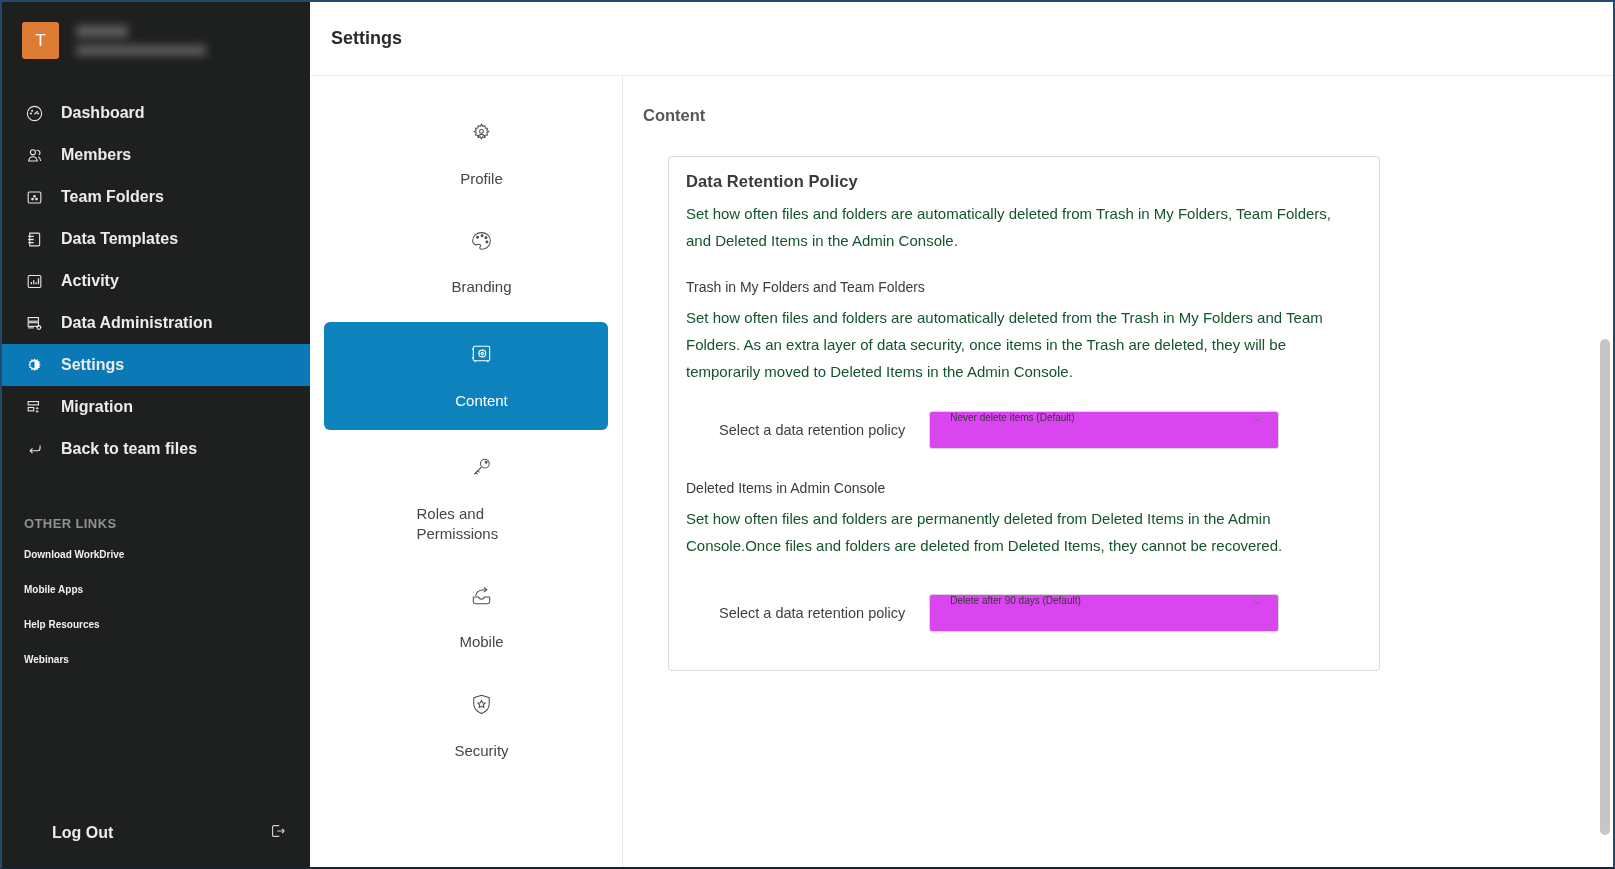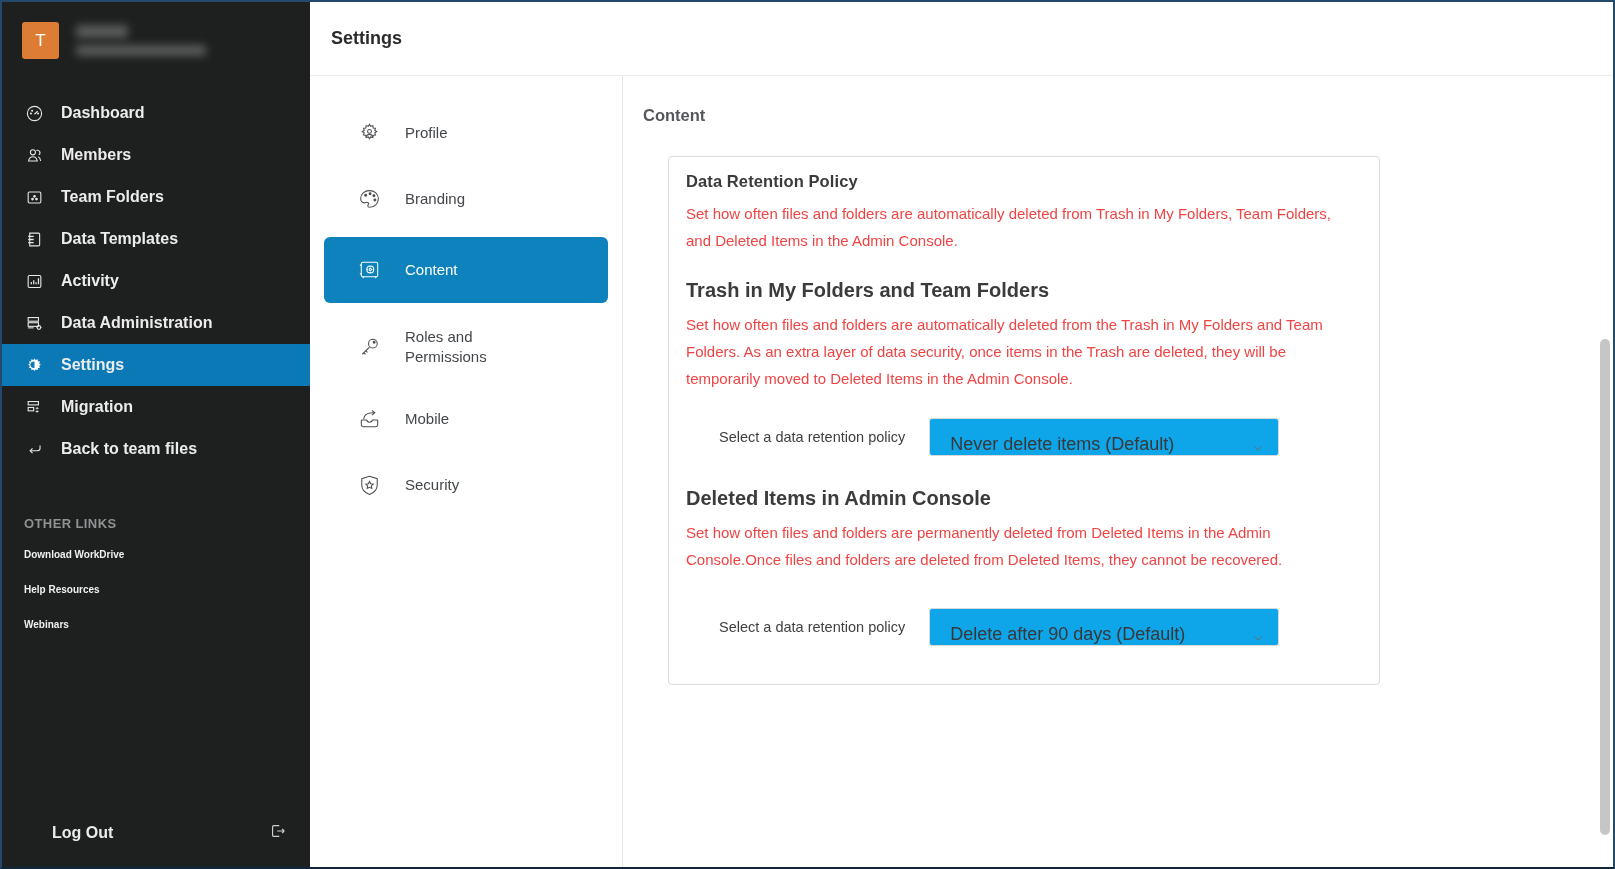"Profile" .snav-item { flex-direction: none -> column }
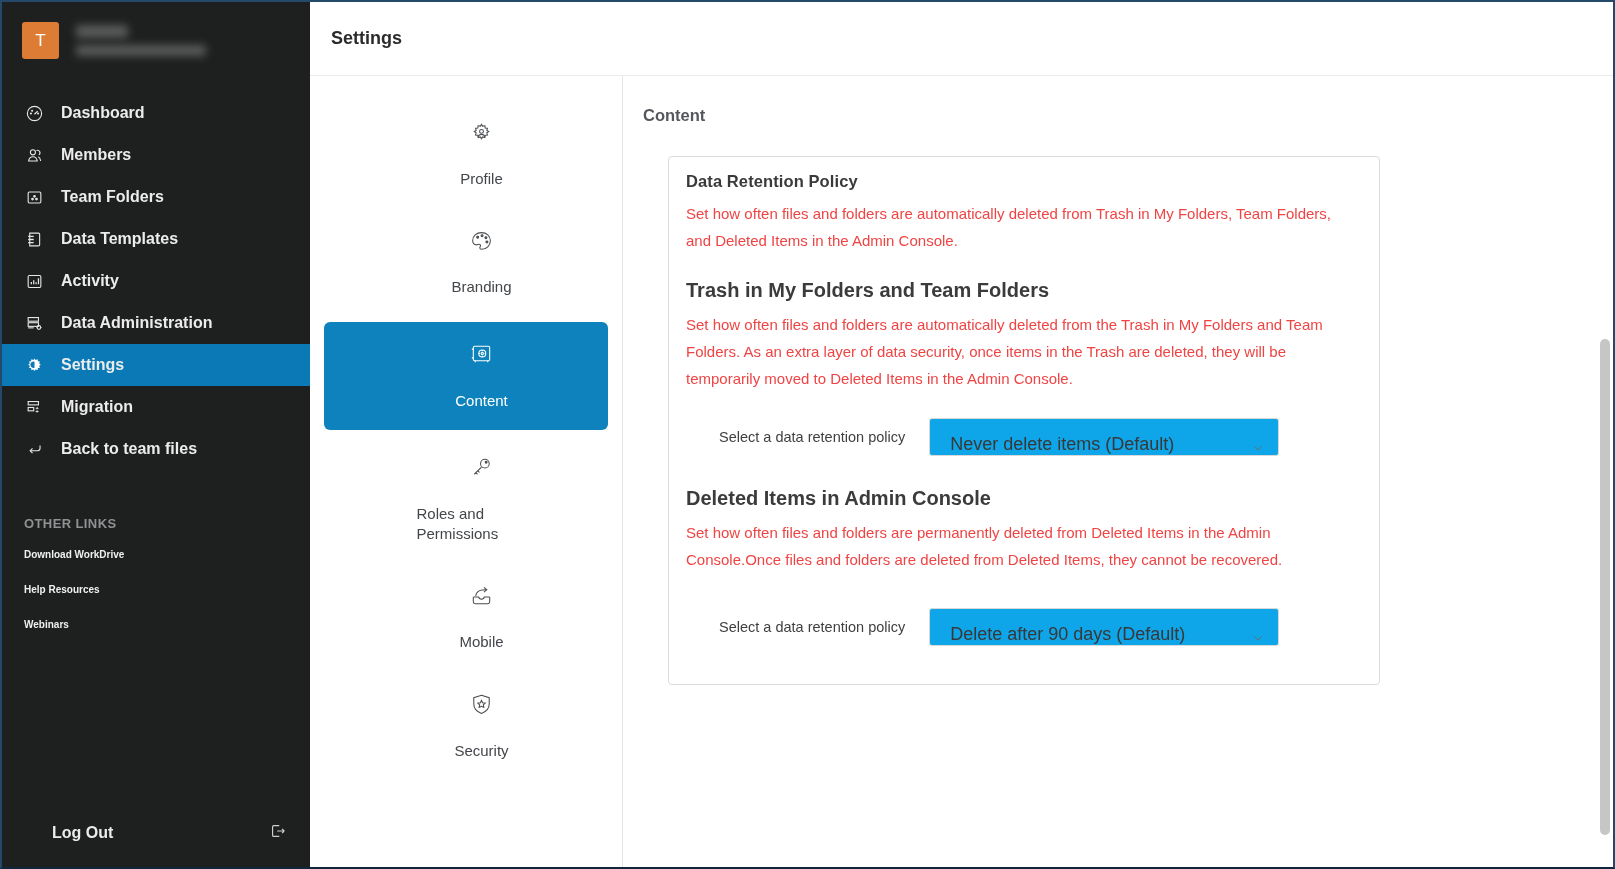"Set how often files and" .card p { color: #ef4444 -> #14532d }
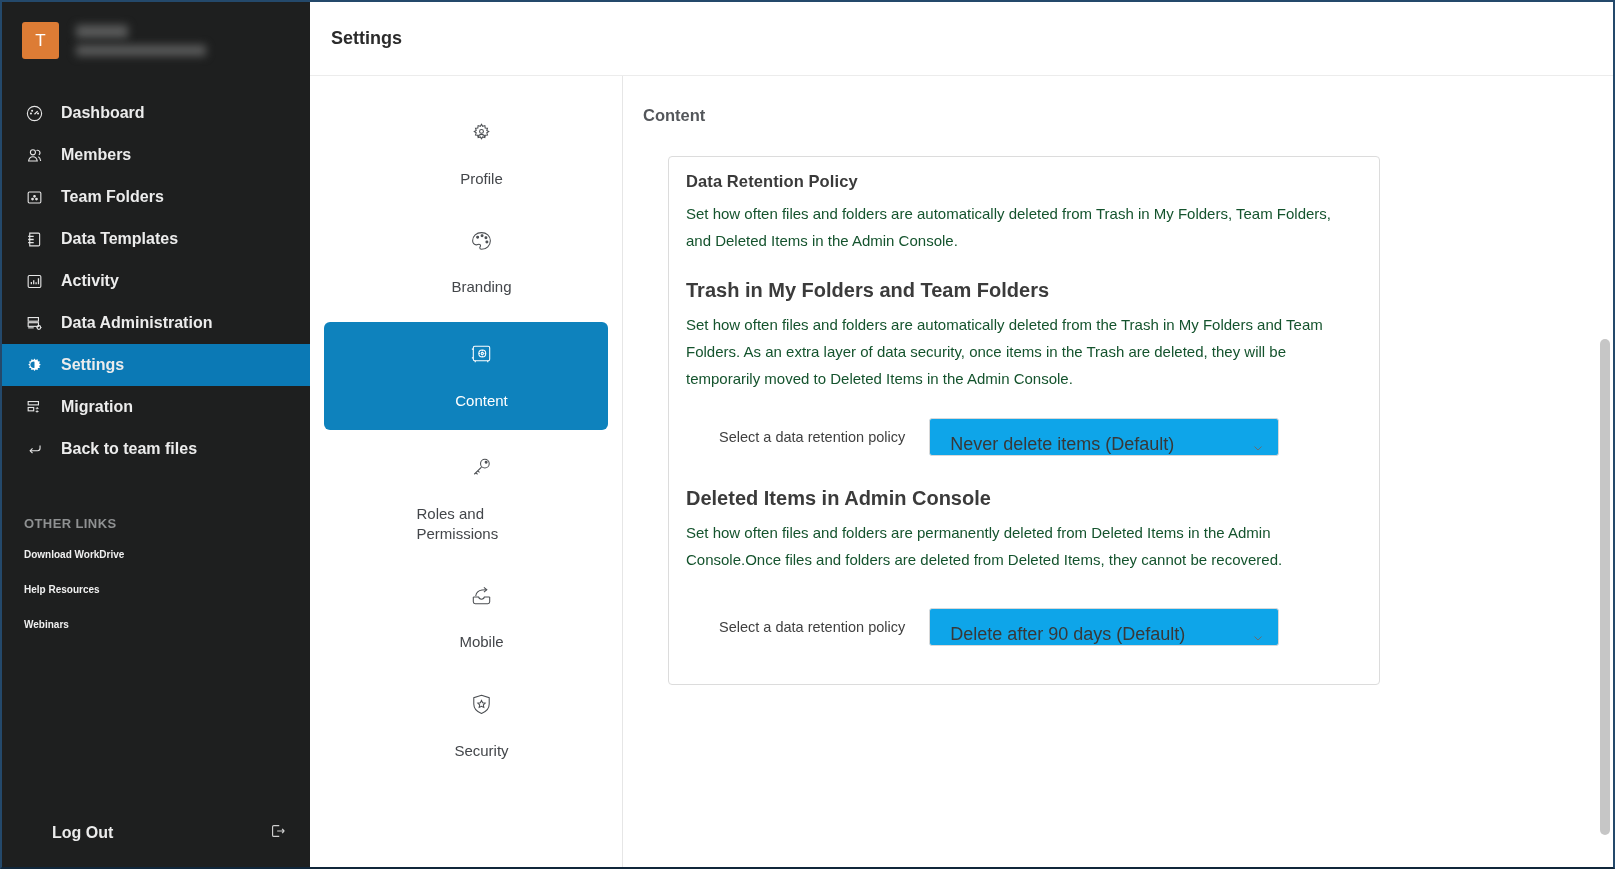"Trash in My Folders and" .sub-h { font-size: 20px -> 14px; font-weight: 700 -> 400 }
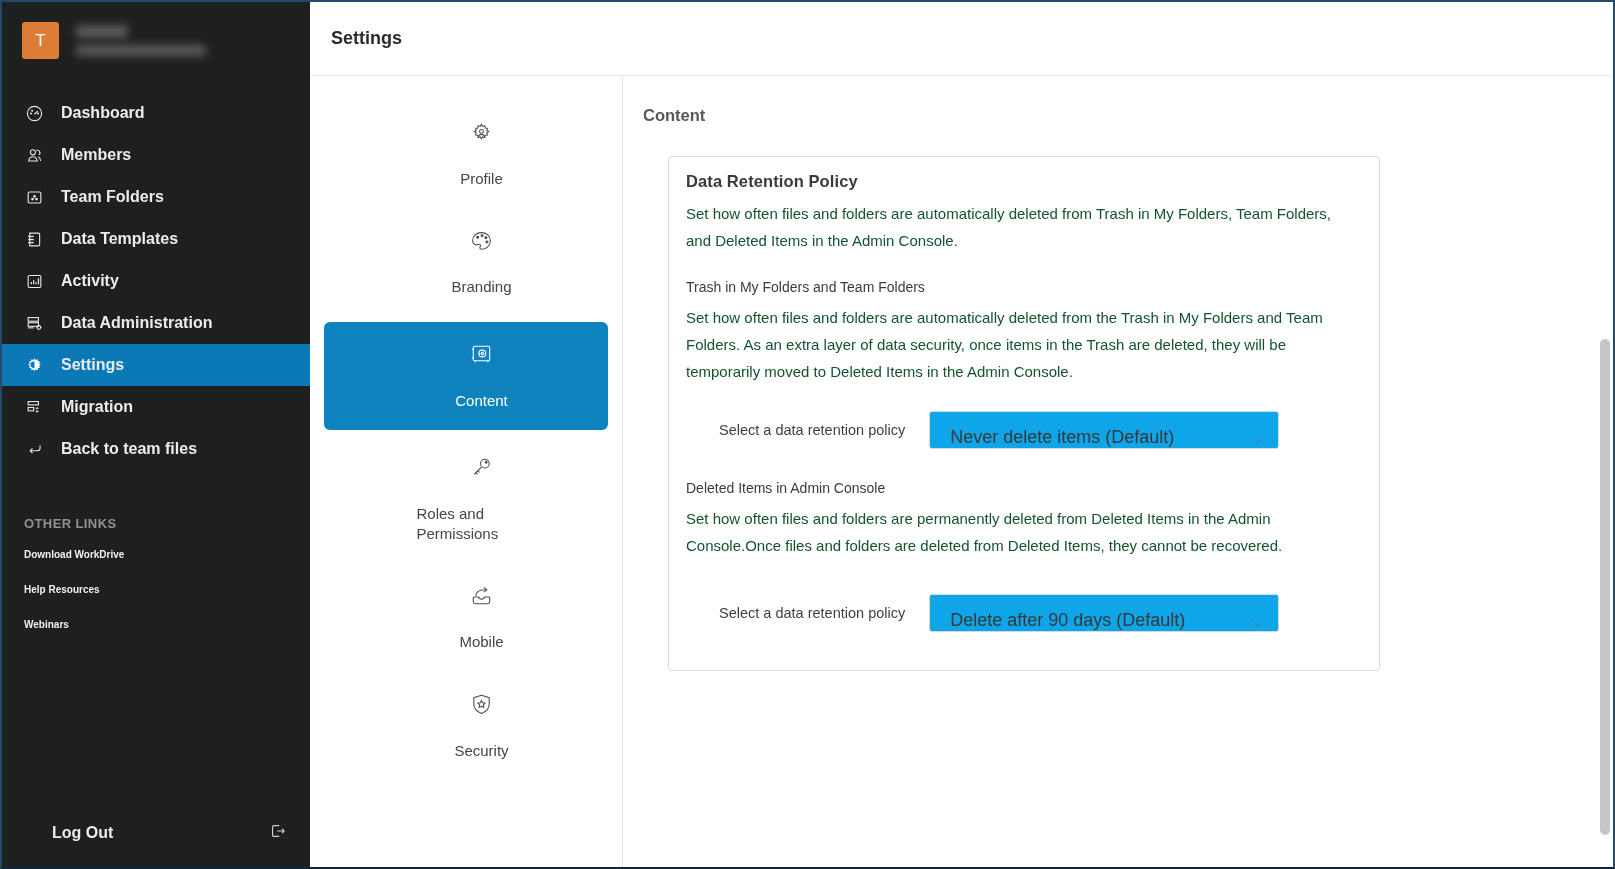"Never delete items (Default)" .select { align-items: flex-end -> flex-start; background: #0ea5e9 -> #d946ef; font-size: 18px -> 10px }
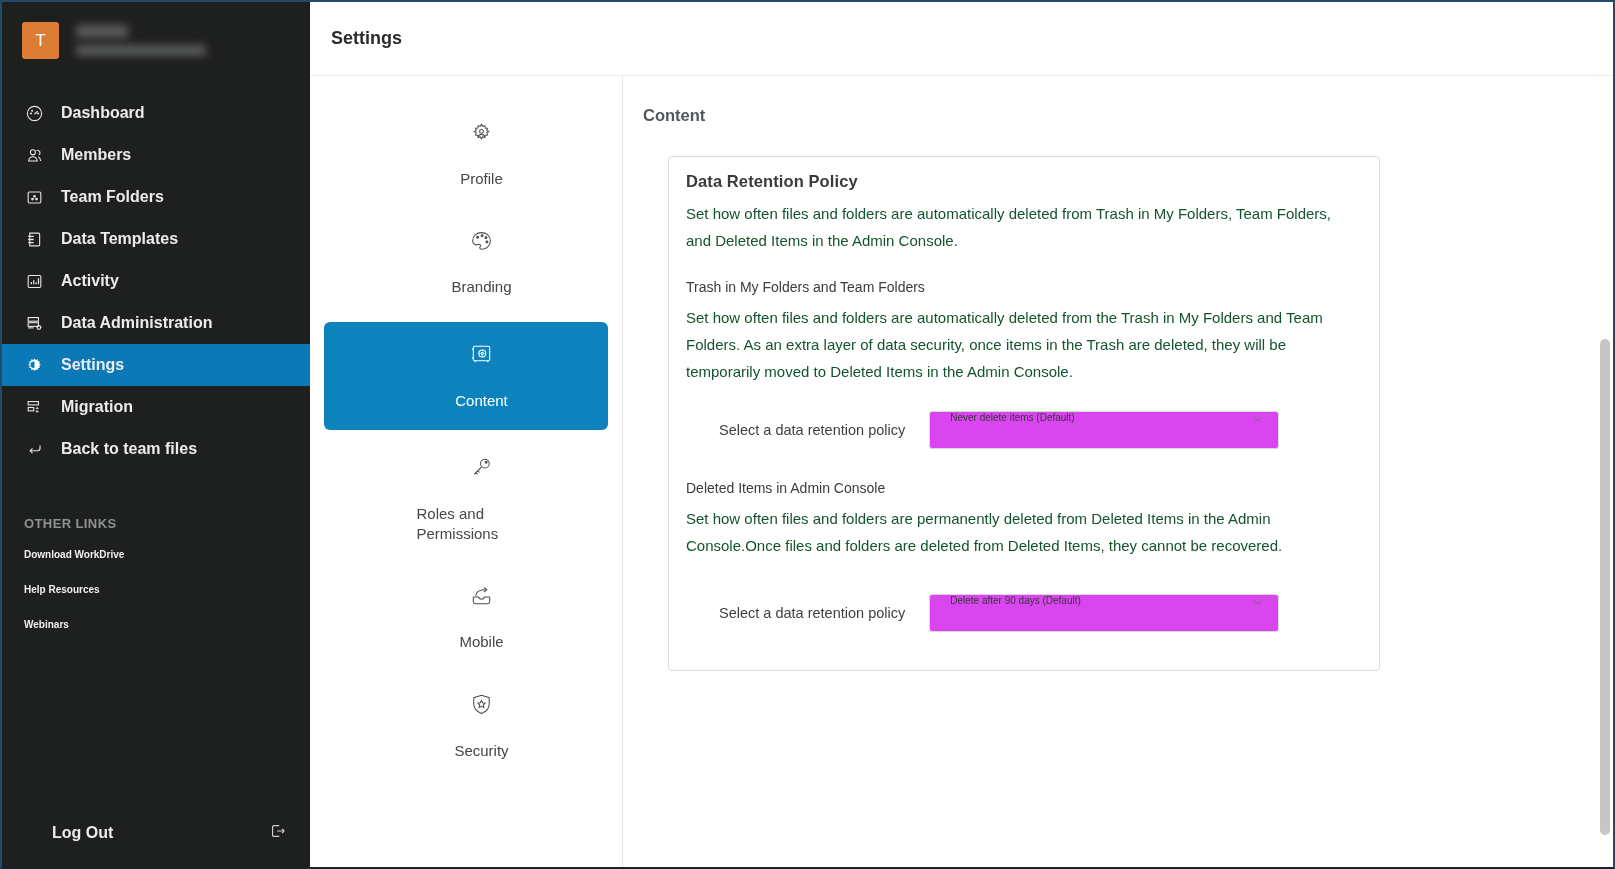"Mobile Apps" div.ol-item { html: none -> <div>Mobile Apps</div> }
